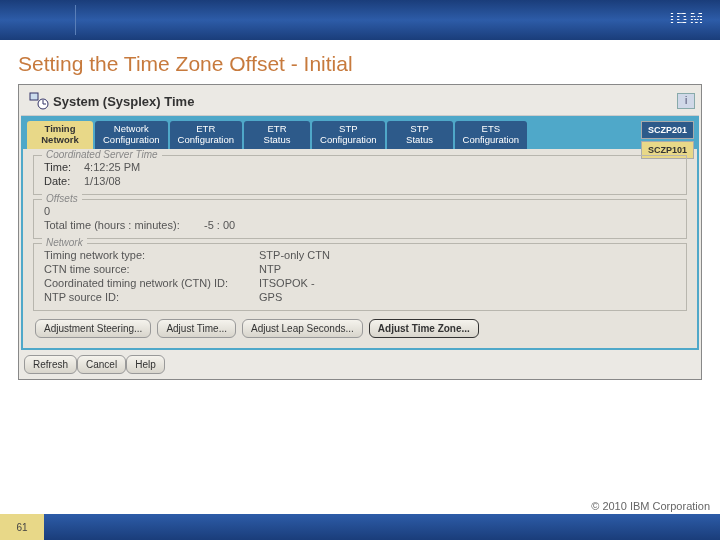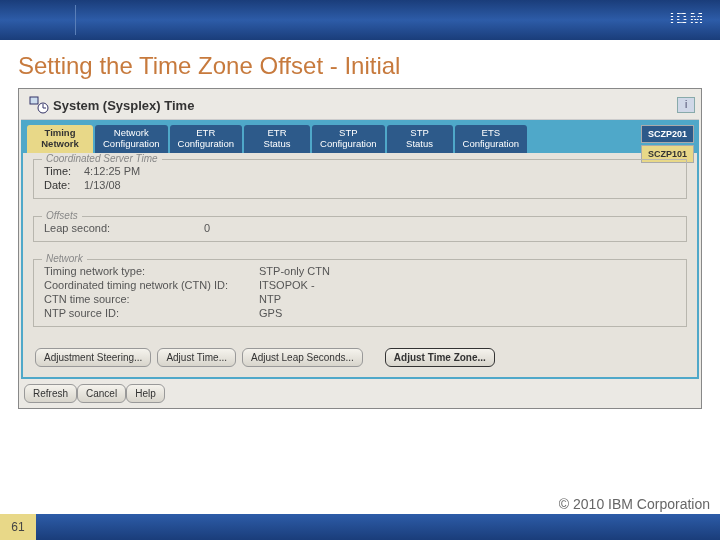"Setting the Time Zone Offset" .slide-title { font-size: 24px -> 21px }
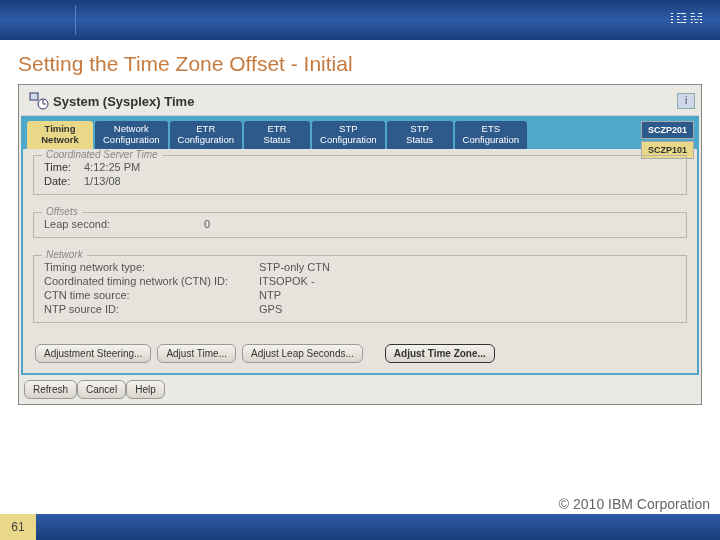"Coordinated Server Time" .fieldset { margin-bottom: 17px -> 4px }
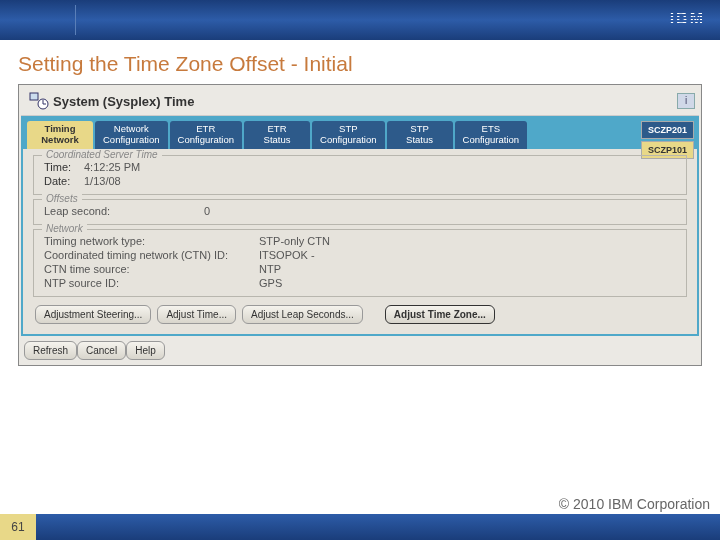"Leap second:" span { html: <span>Leap second:</span> -> none }
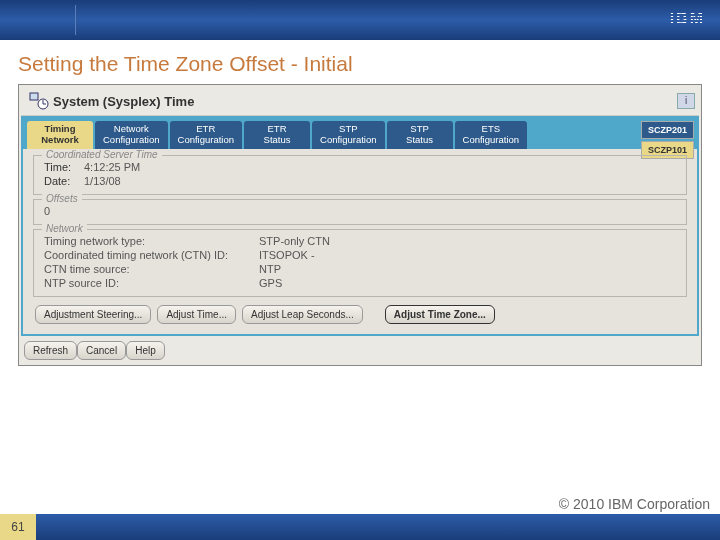"Total time (hours : minutes):" div.row { html: none -> <div> <span>Total time (hours : minutes):</span> <span>-5 : 00</span> </div> }
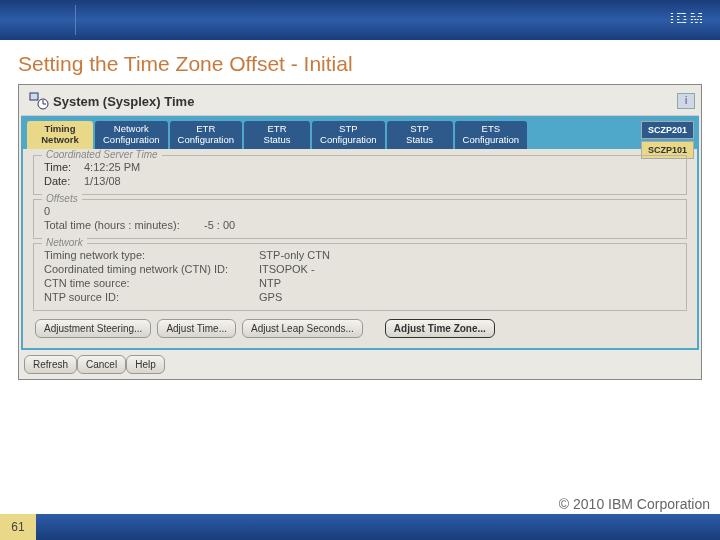"Coordinated timing network (CTN) ID:" div.row { order: before "CTN time source:" -> after "CTN time source:" }
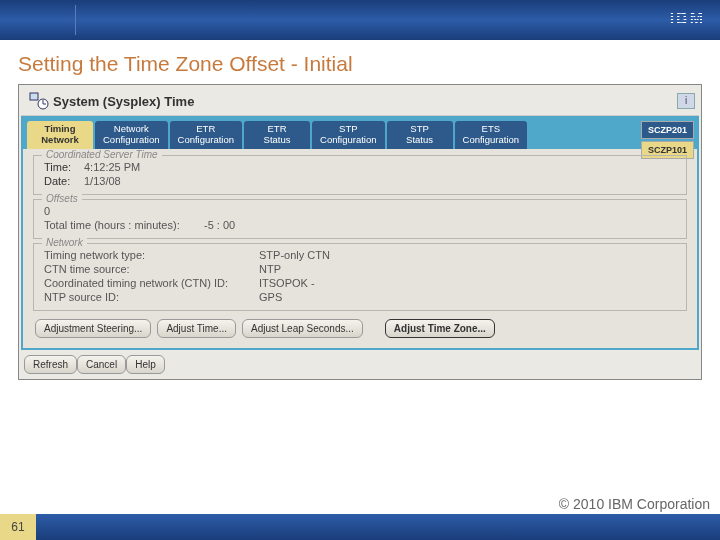"Adjust Time Zone..." .btn.highlight { margin-left: 16px -> none }
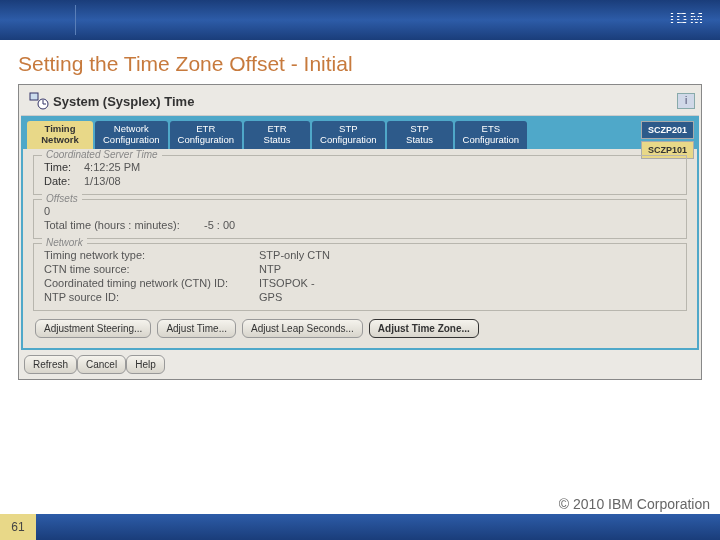"© 2010 IBM Corporation" .footer-copy { font-size: 14px -> 11px }
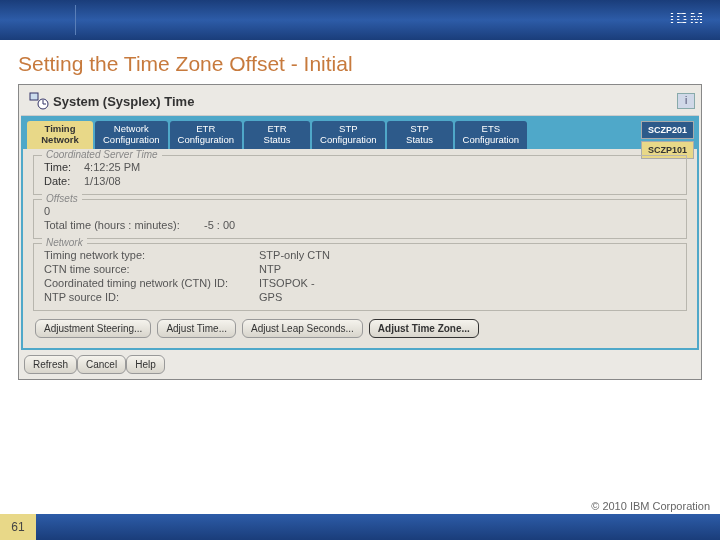"61" .footer-page { font-size: 12px -> 10px; width: 36px -> 44px }
